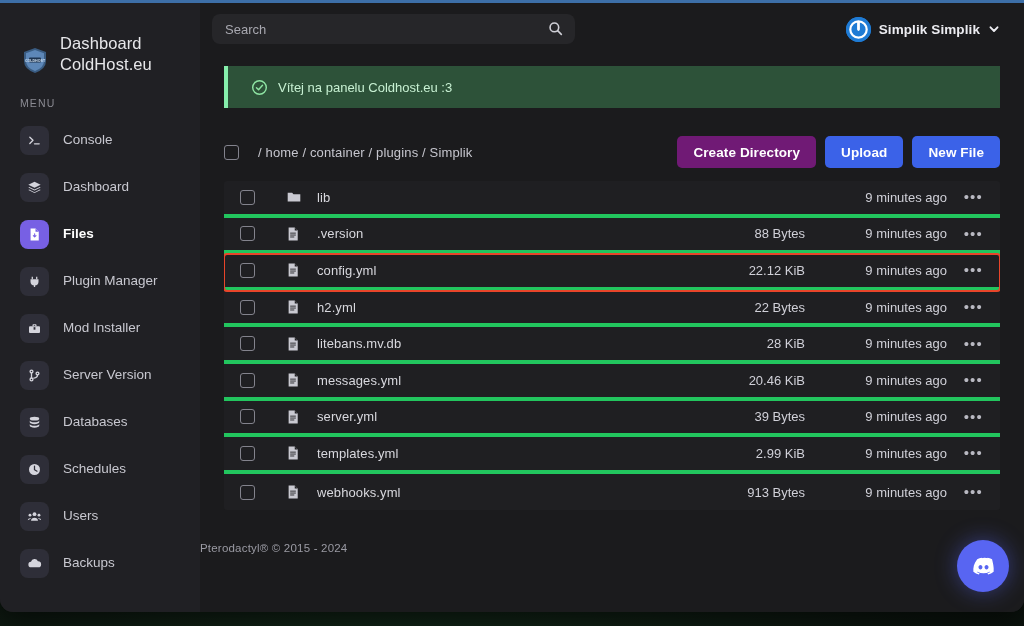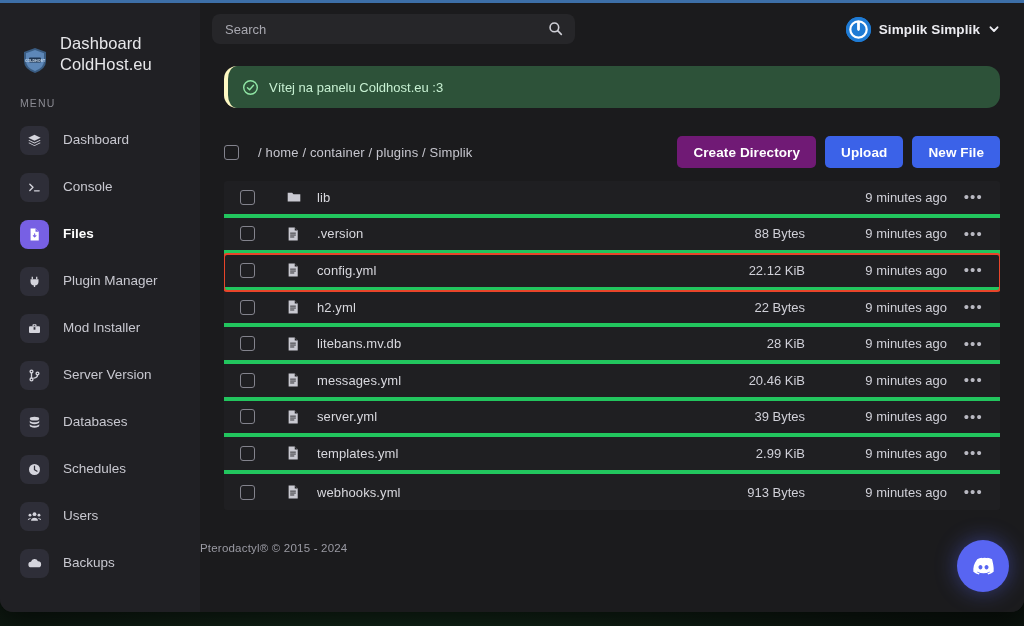"Vítej na panelu Coldhost.eu :3" #alert { border-left: 4px solid #fef9c3 -> 4px solid #86efac; border-radius: 13px -> 0; padding-left: 14px -> 23px }
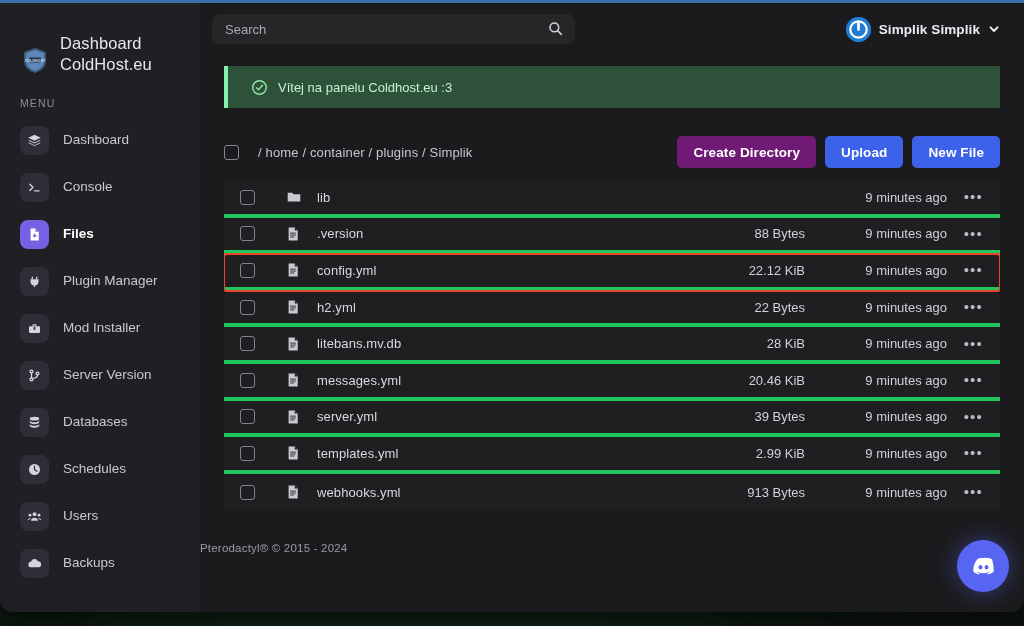"Dashboard" a.nav-item { order: before "Console" -> after "Console" }
